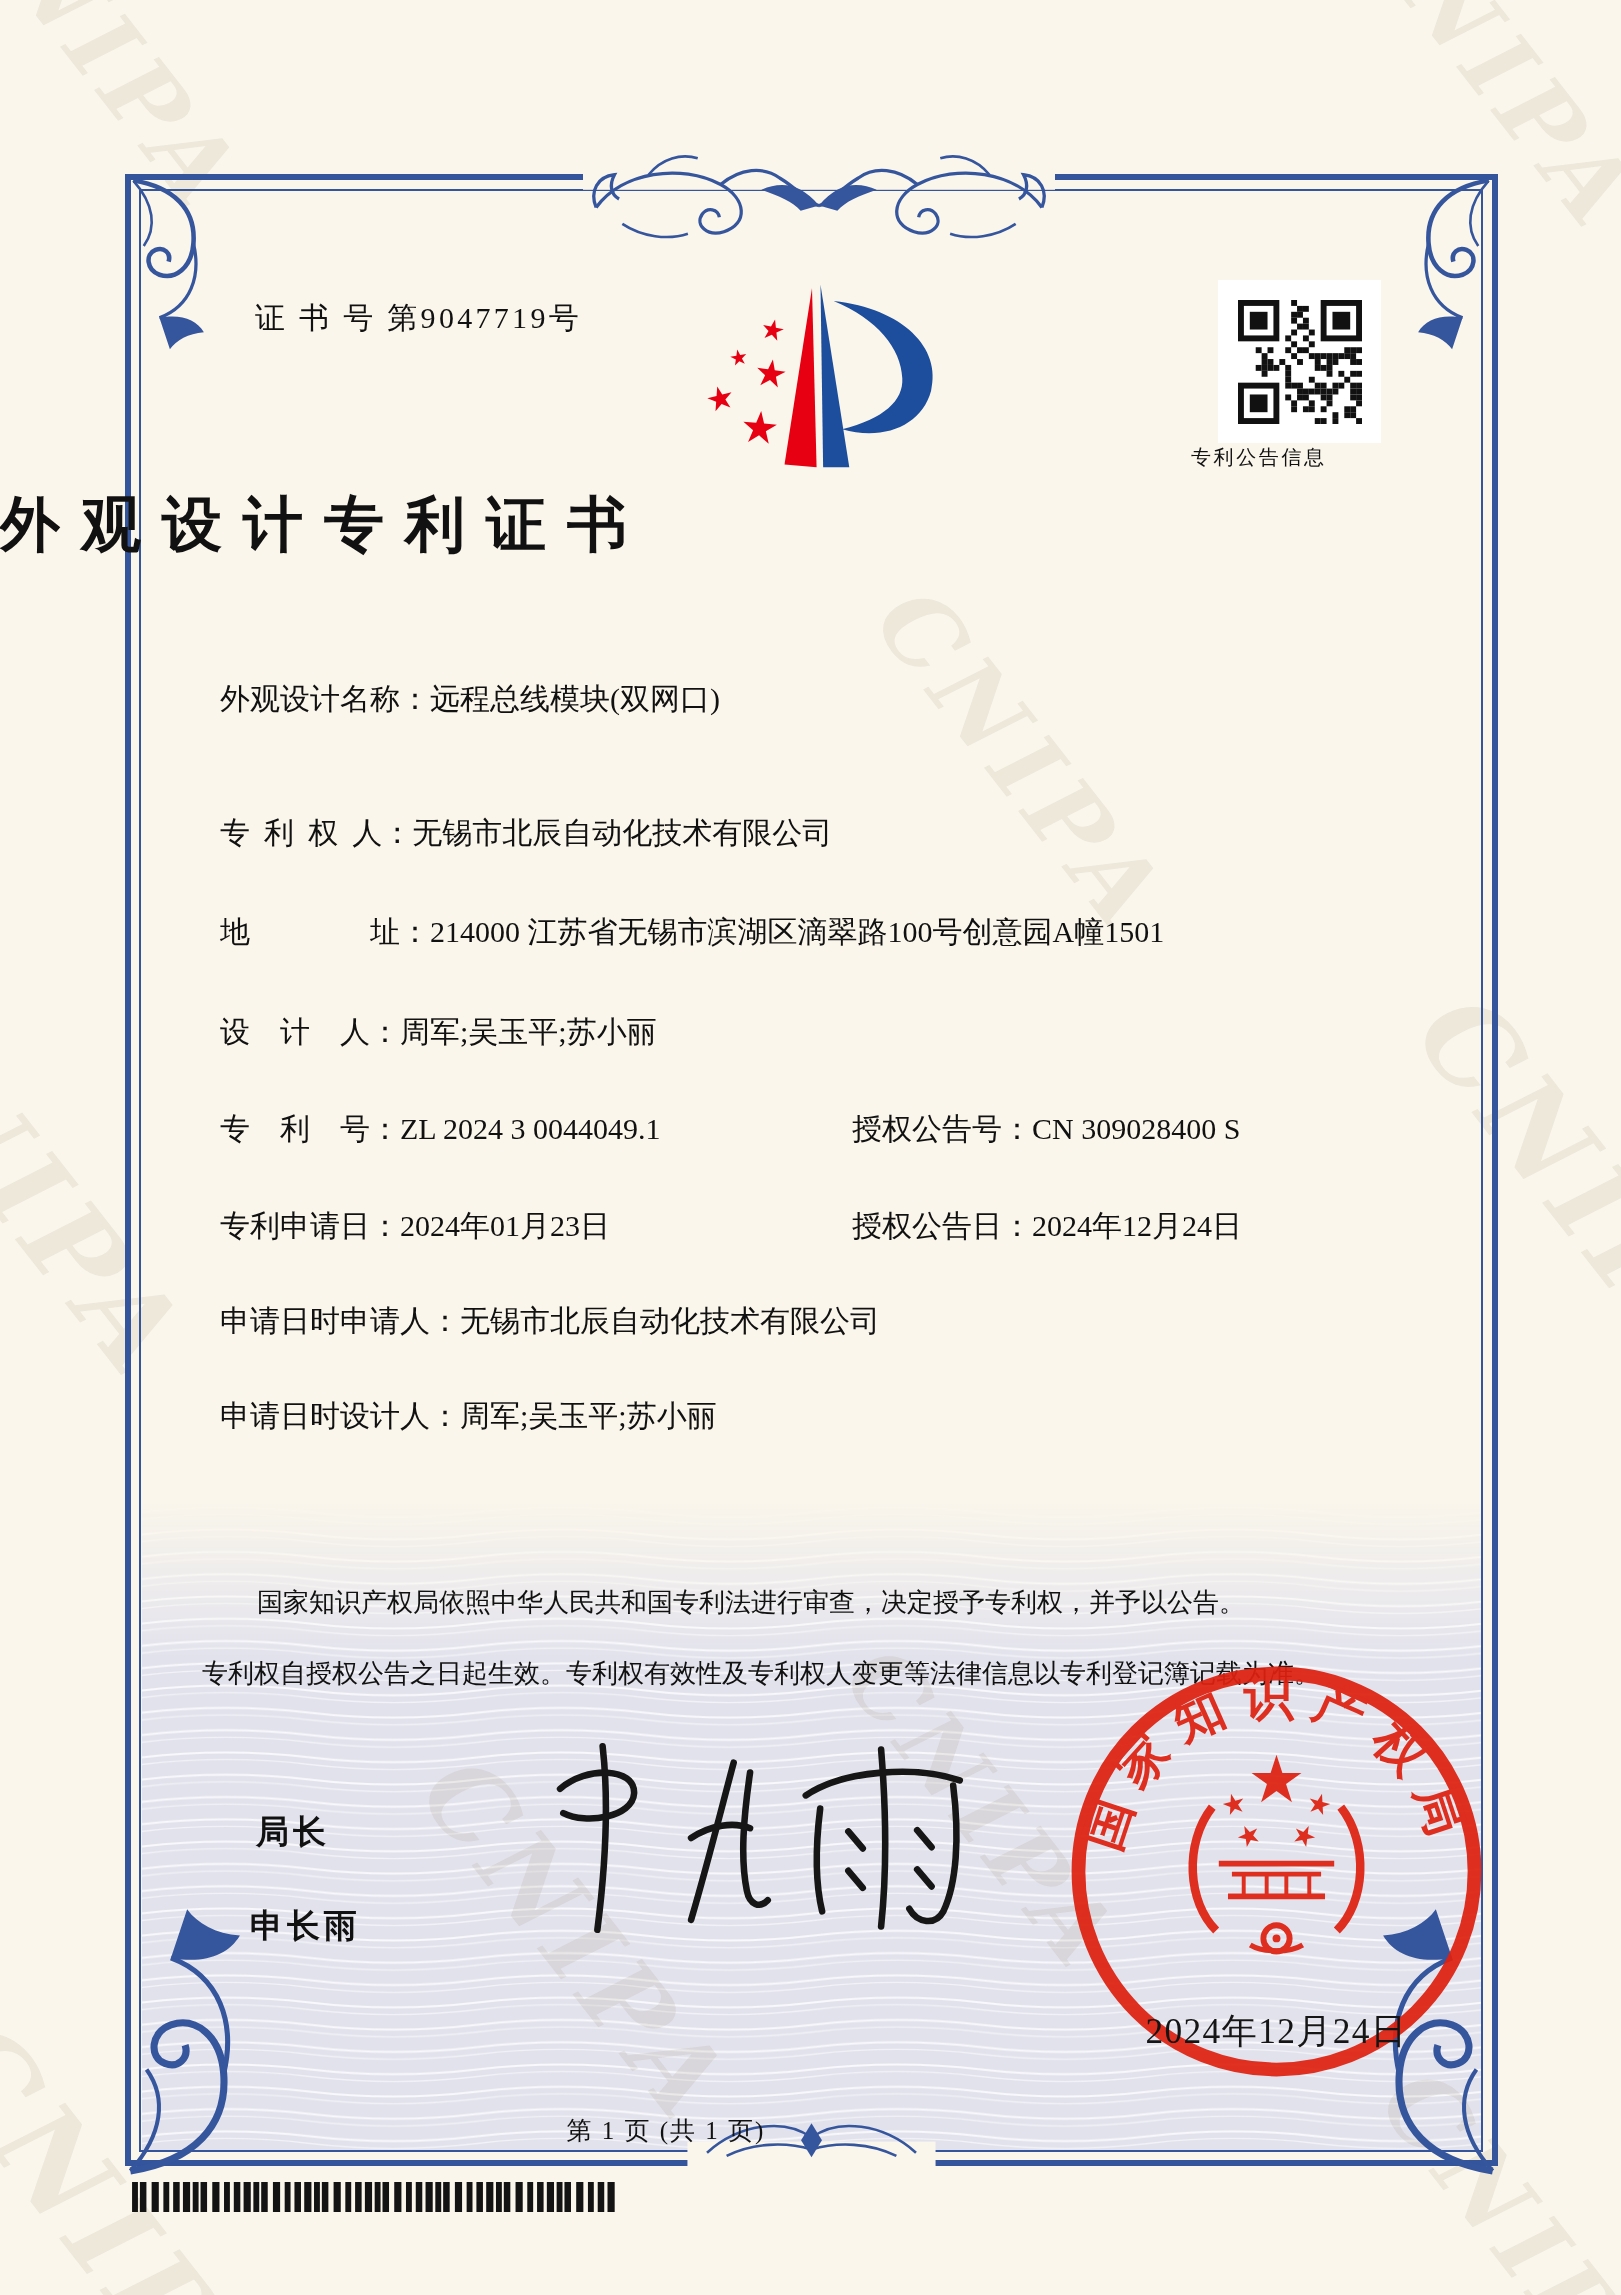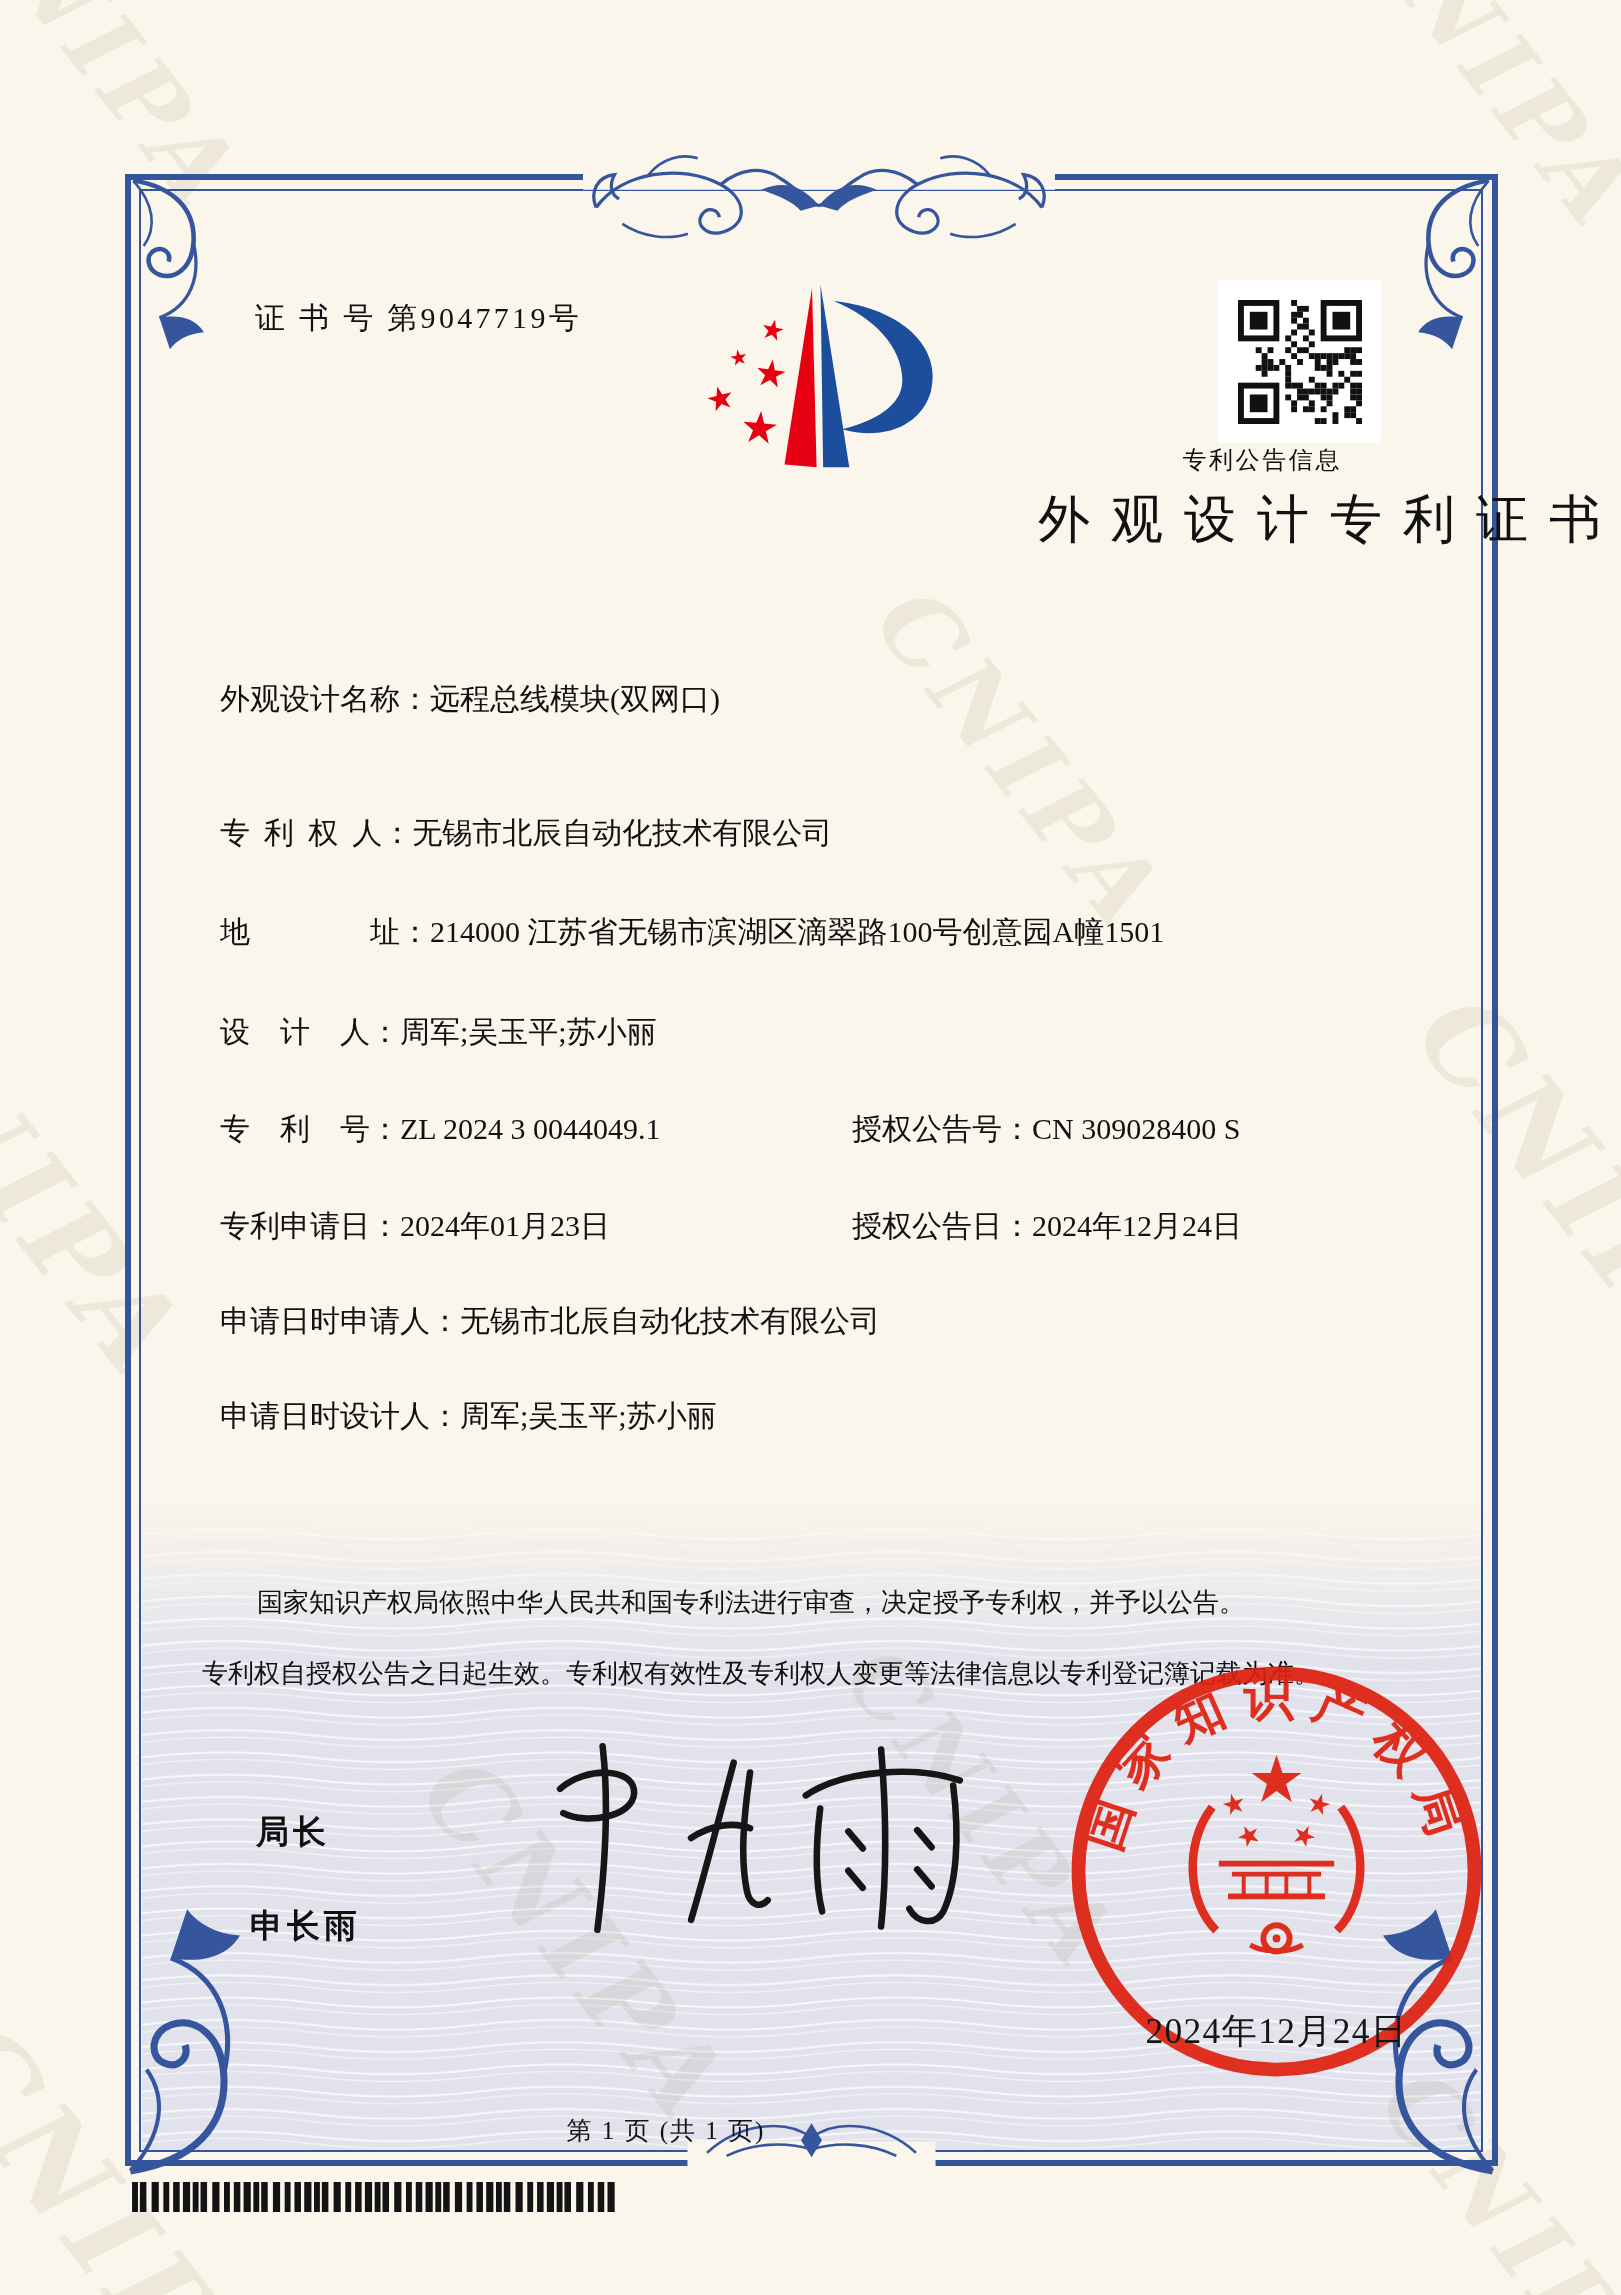"专利公告信息" .qr-caption { font-size: 24px -> 20px; left: 1126px -> 1191px; text-align: right -> left }
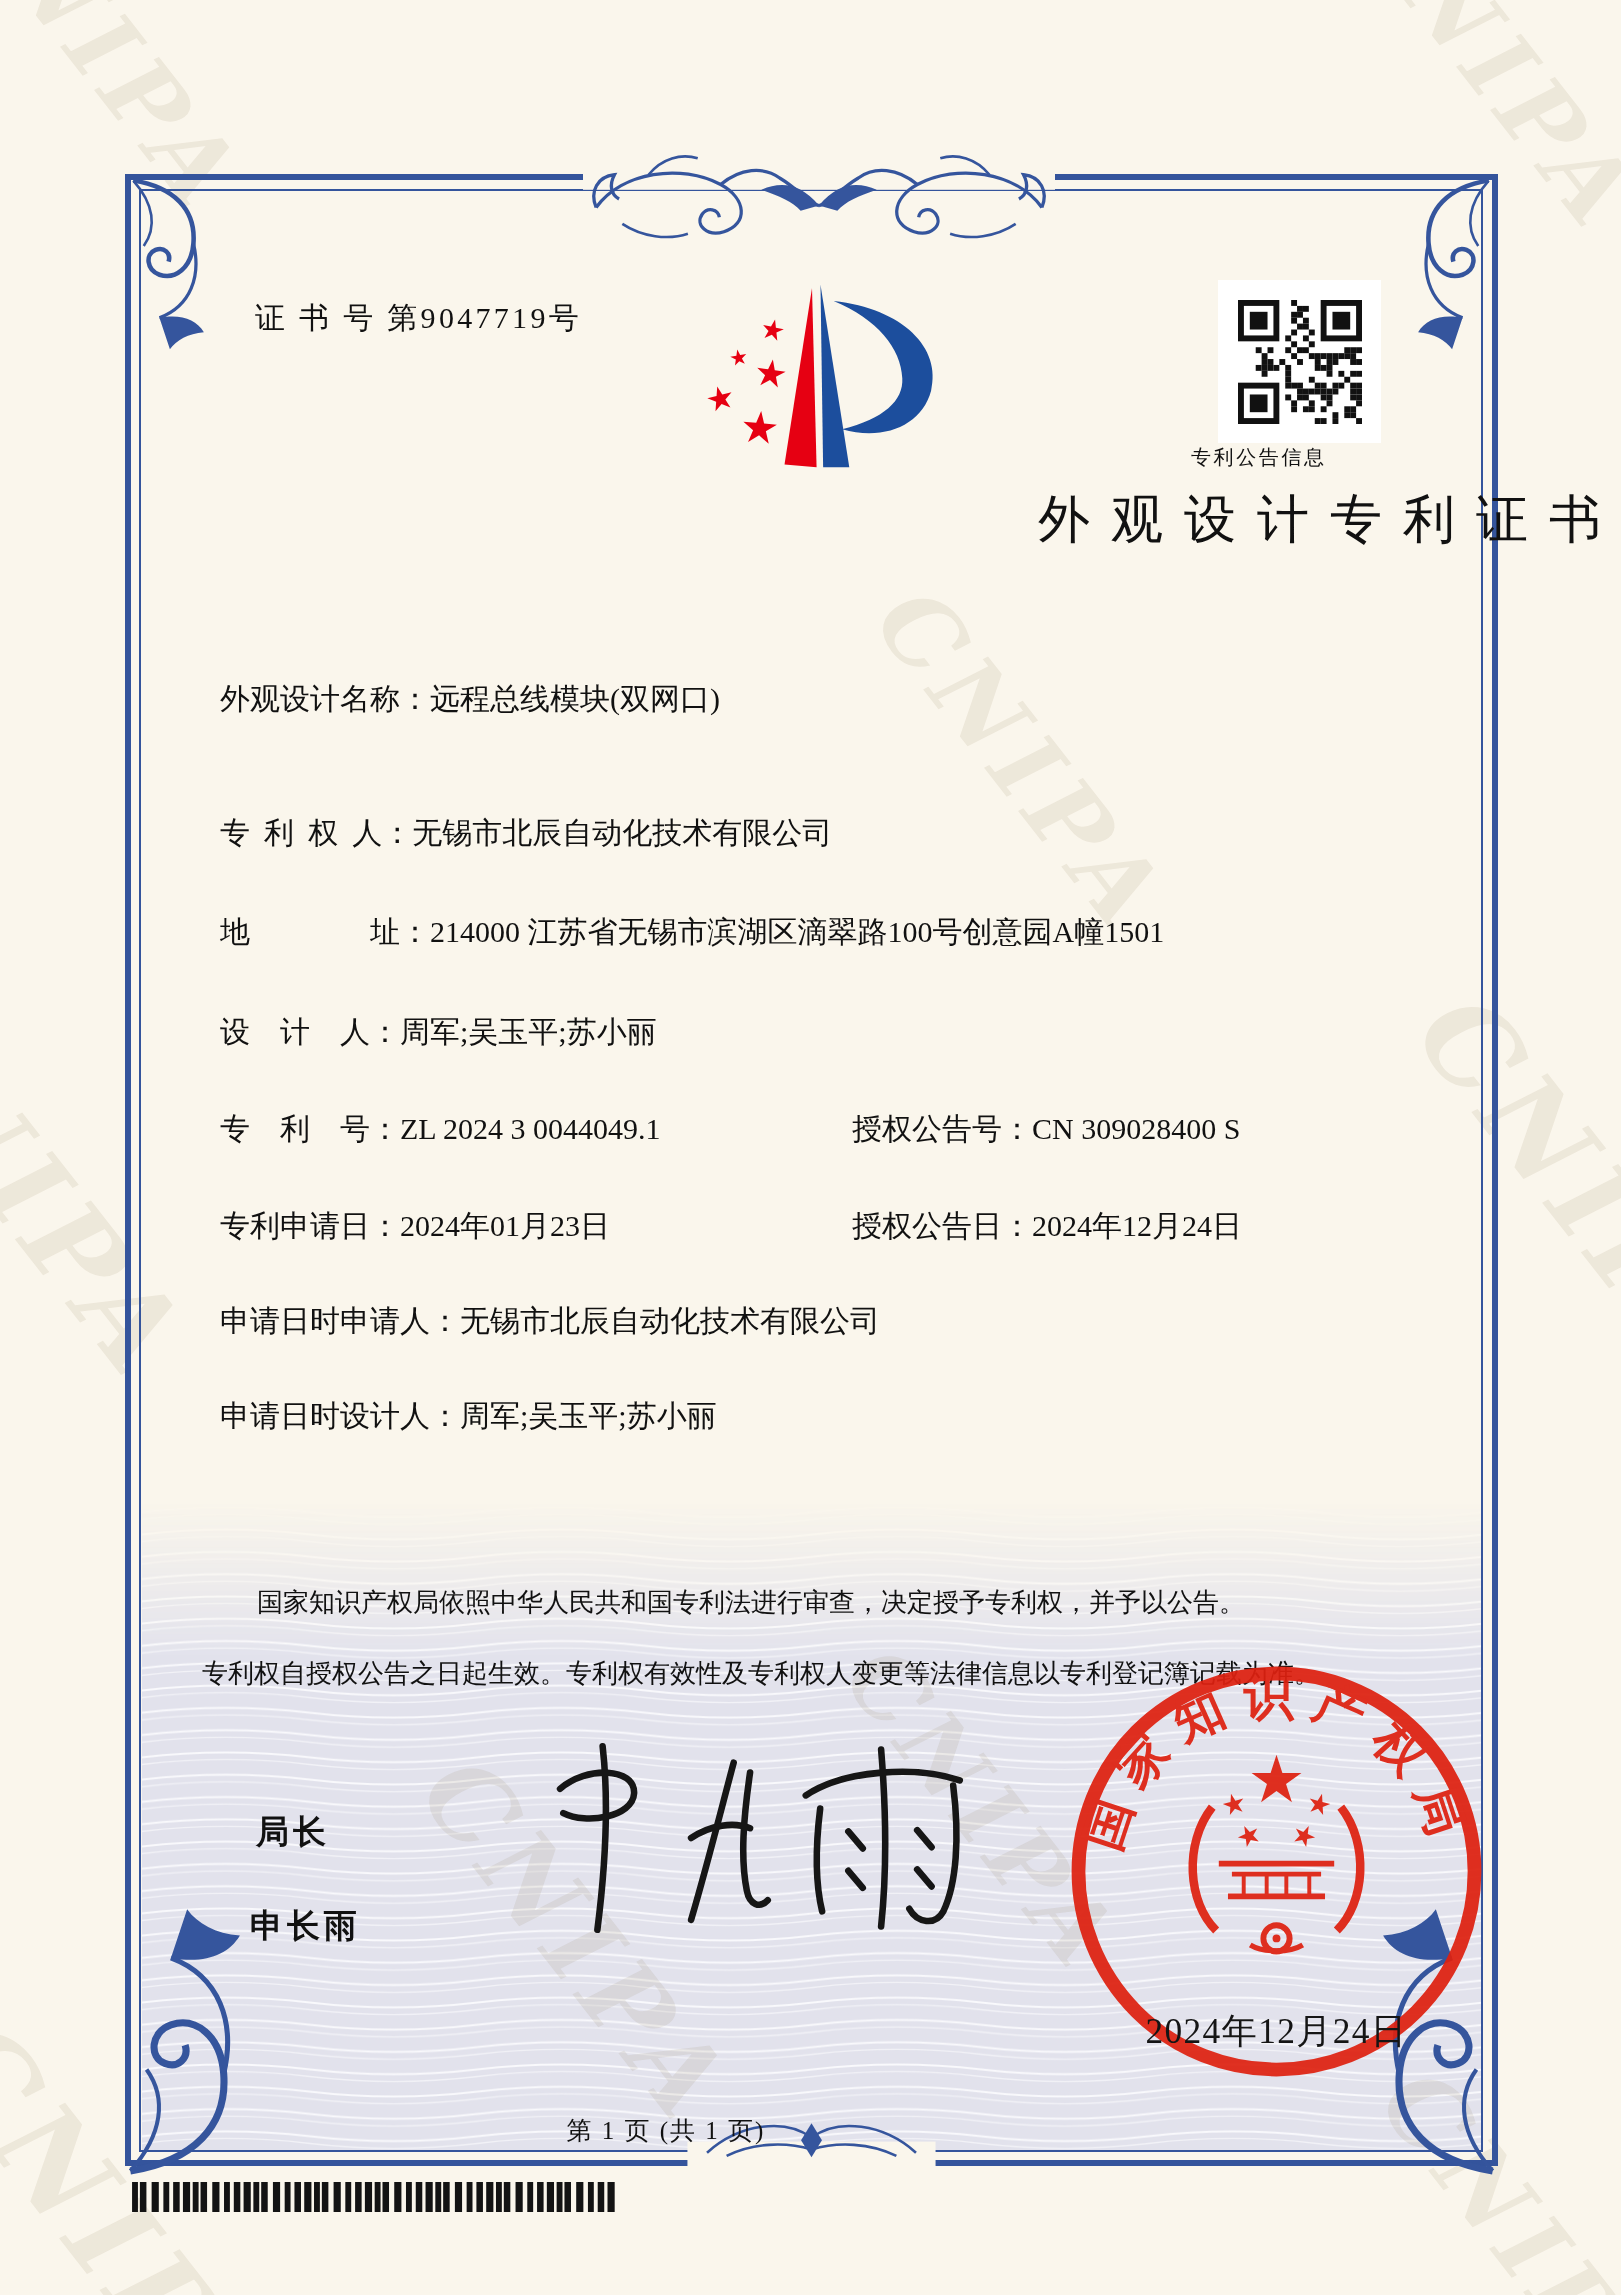"外观设计专利证书" .title { font-size: 52px -> 60px; font-weight: 400 -> 700; text-align: right -> left }
